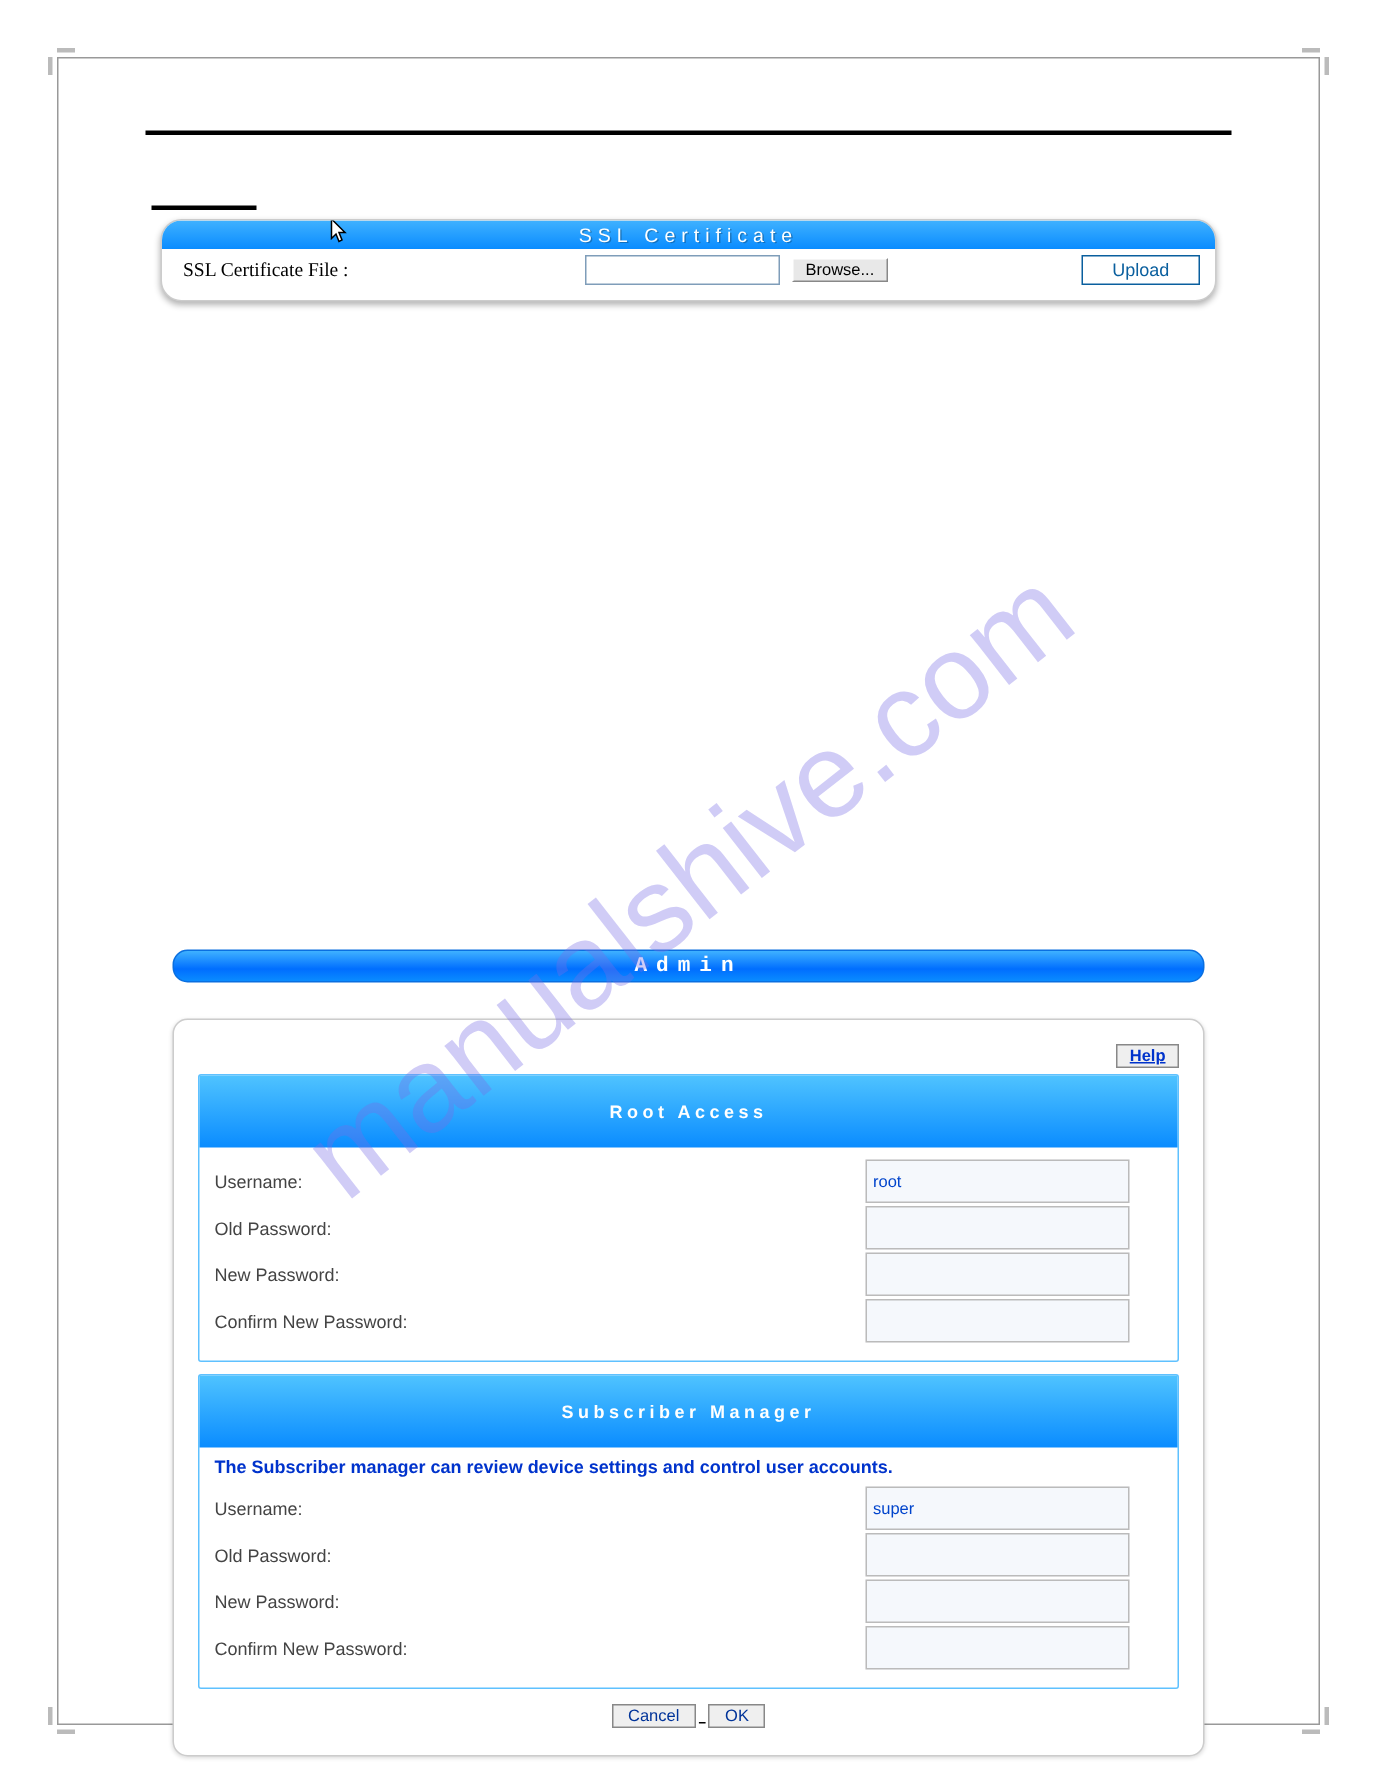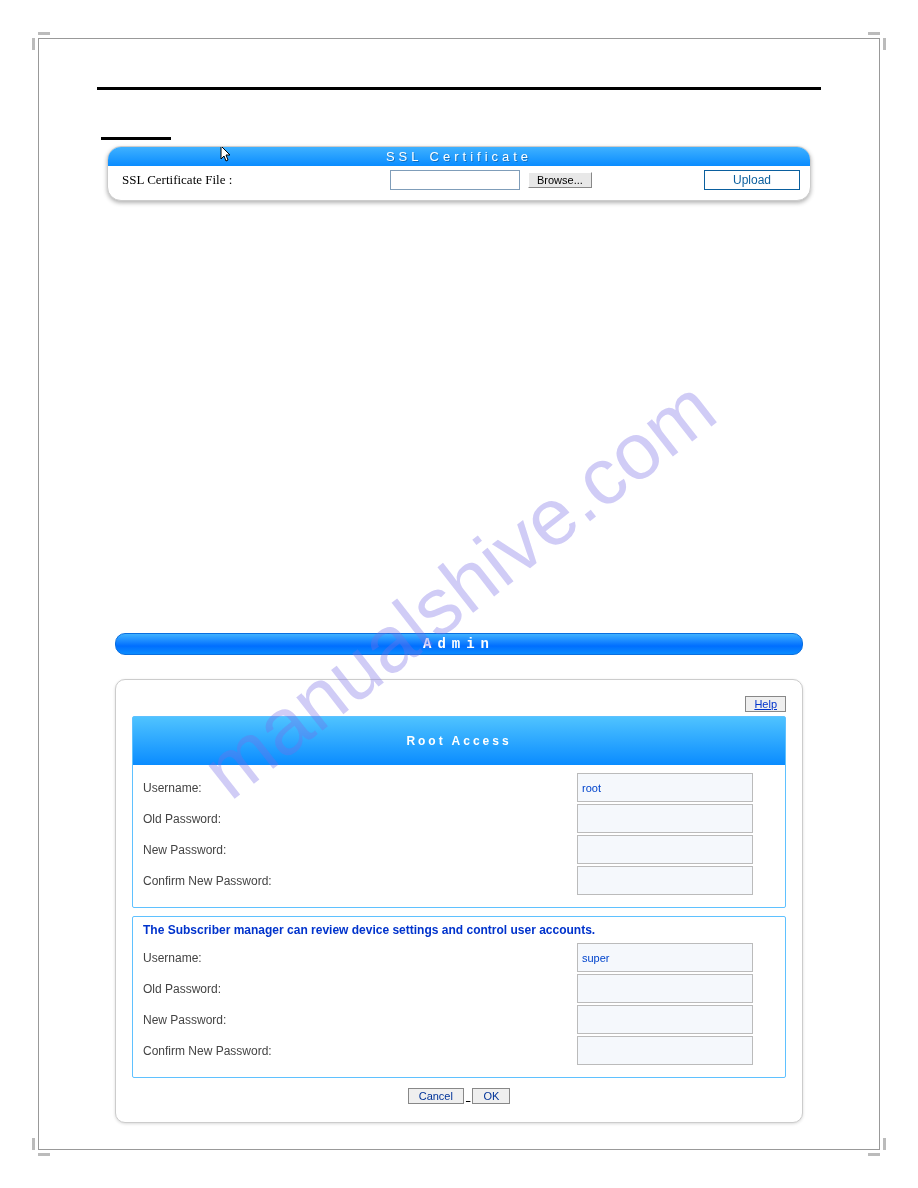"Upload" .upload-btn { width: 96px -> 79px }
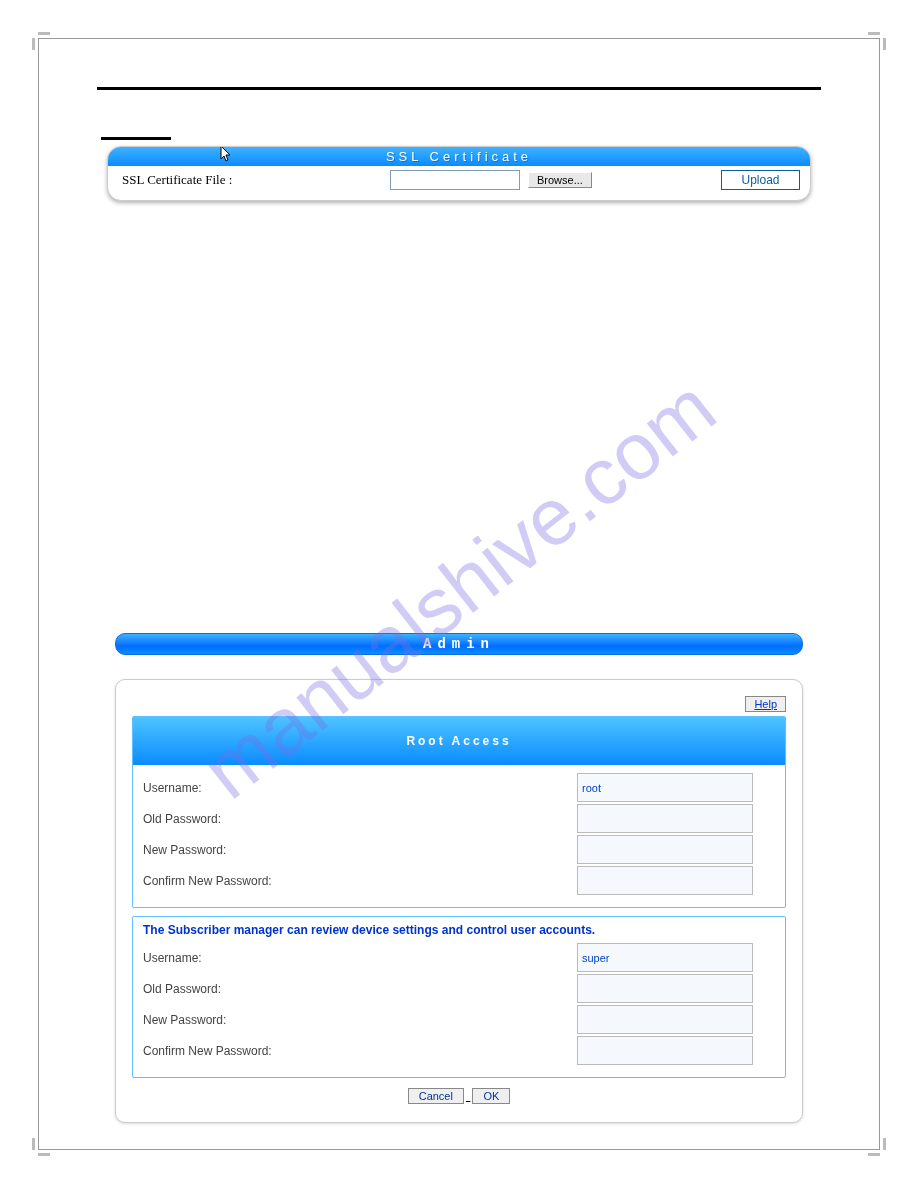"Help" .help-btn { font-weight: none -> bold }
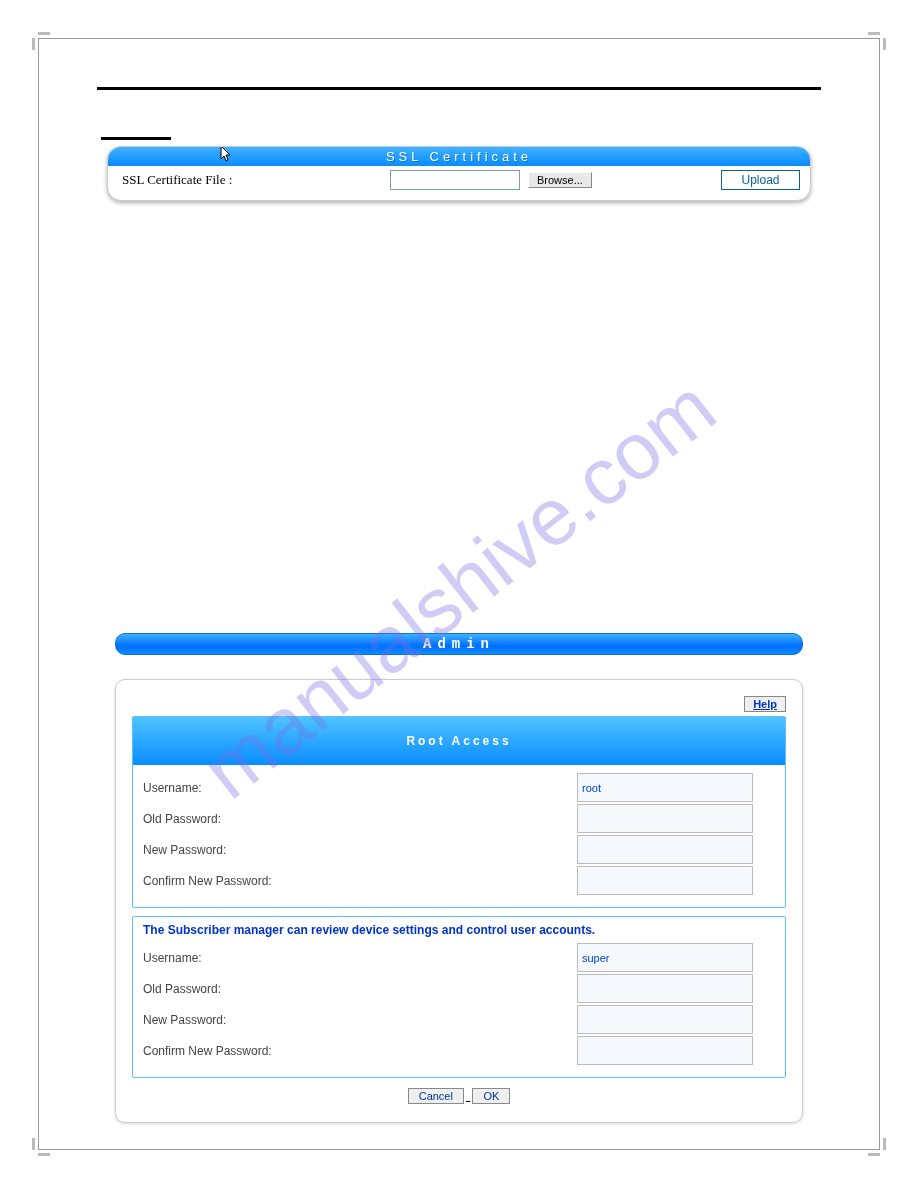"Subscriber Manager" div.section-header { html: none -> <div>Subscriber Manager</div> }
